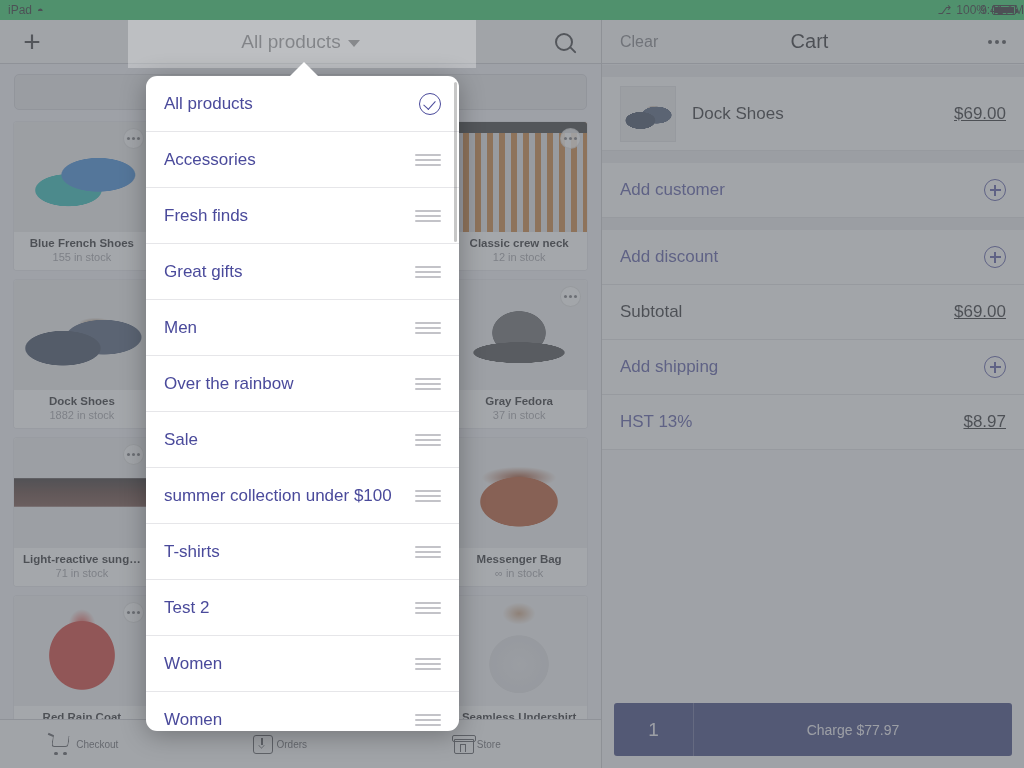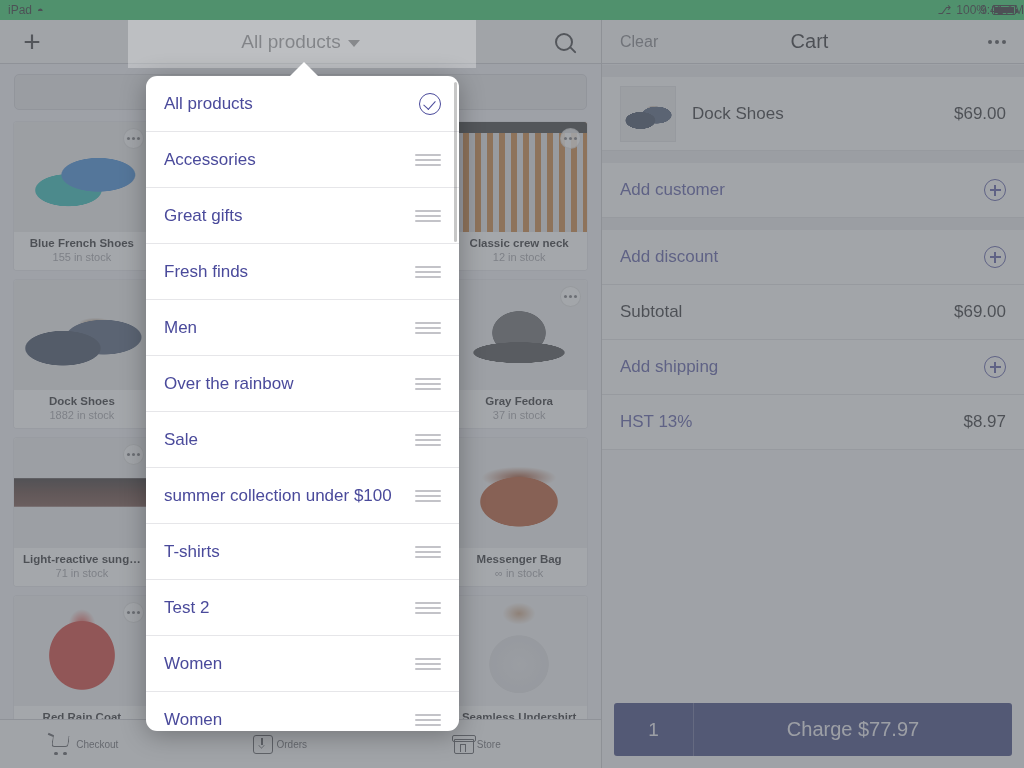"$69.00" .row-amount { text-decoration: none -> underline }
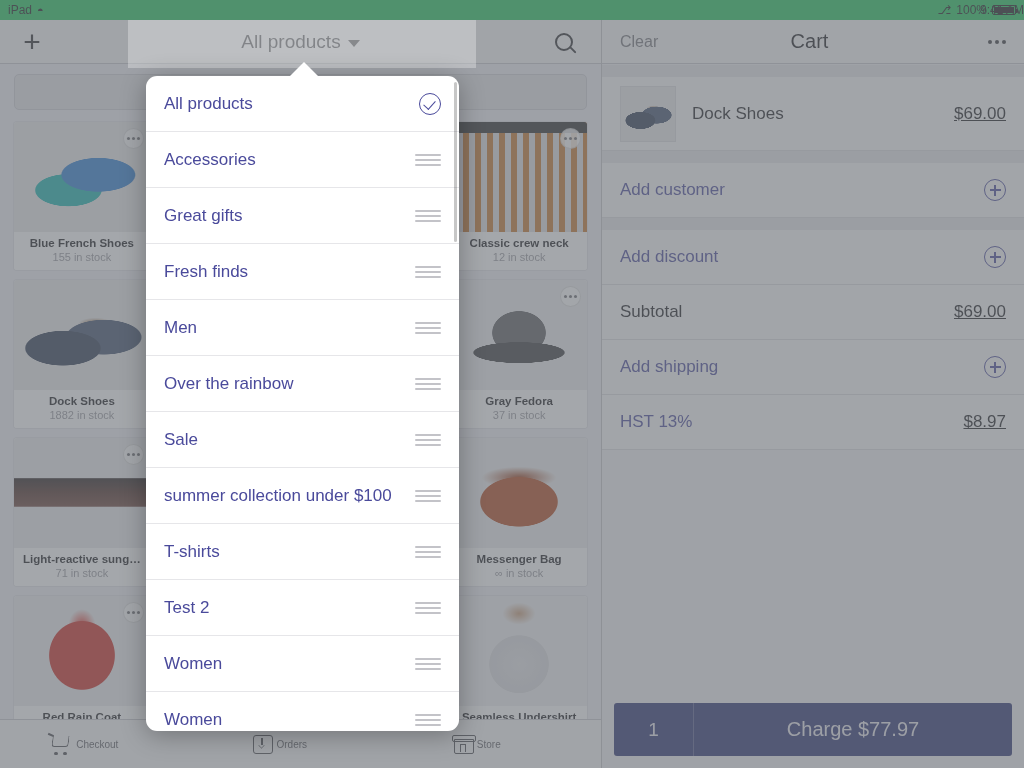"Great gifts" div.pop-item { order: before "Fresh finds" -> after "Fresh finds" }
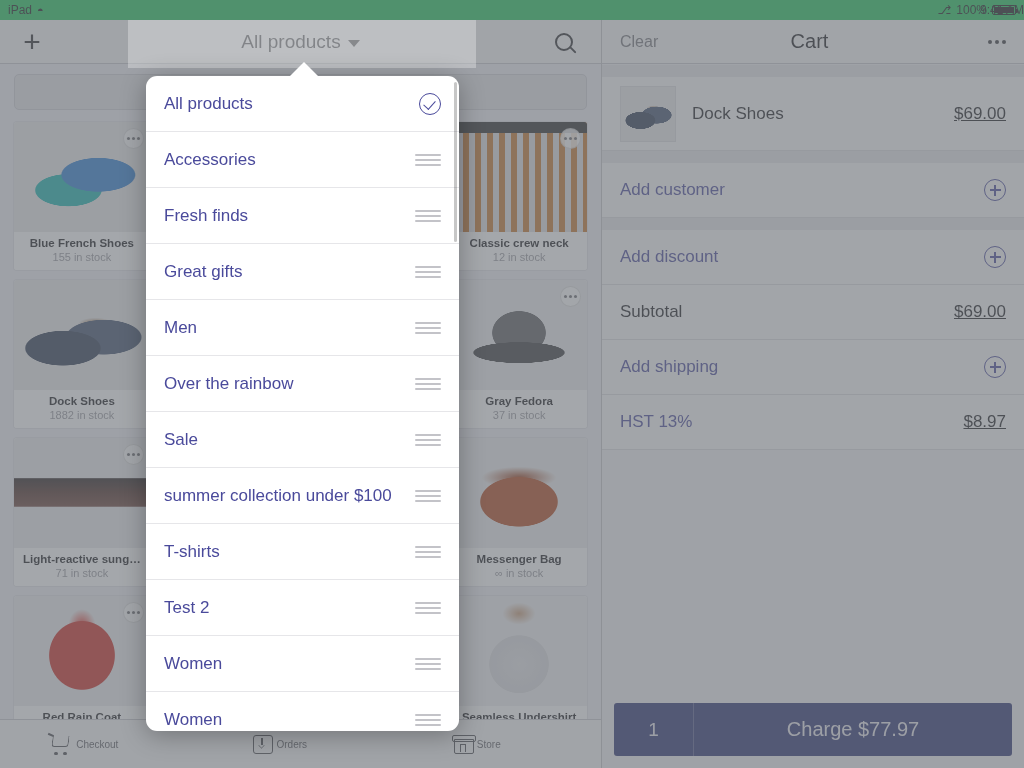"Charge $77.97" .charge-label { font-size: 20px -> 14px }
